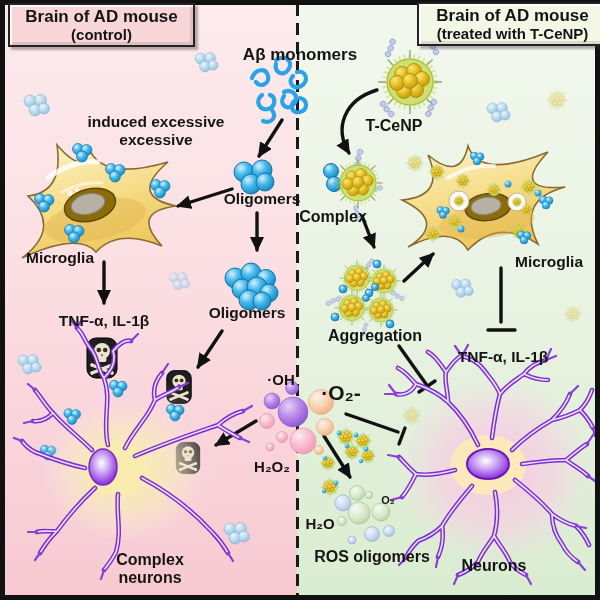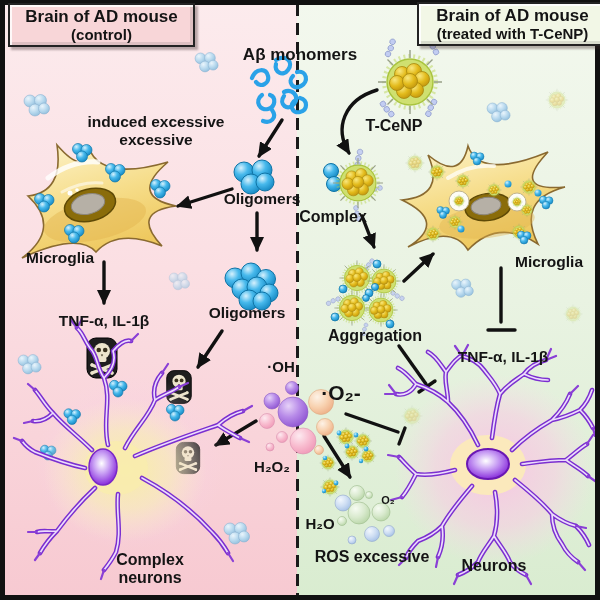"·OH" div.lbl { top: 367px -> 380px }
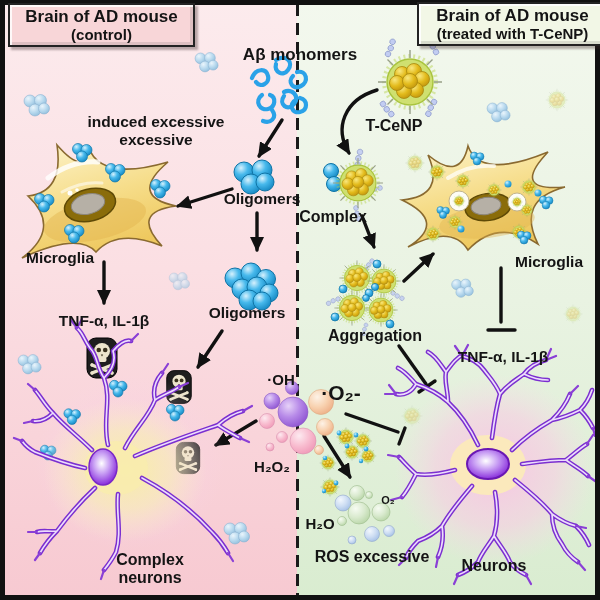"ROS excessive" div.lbl { text: excessive -> oligomers }
